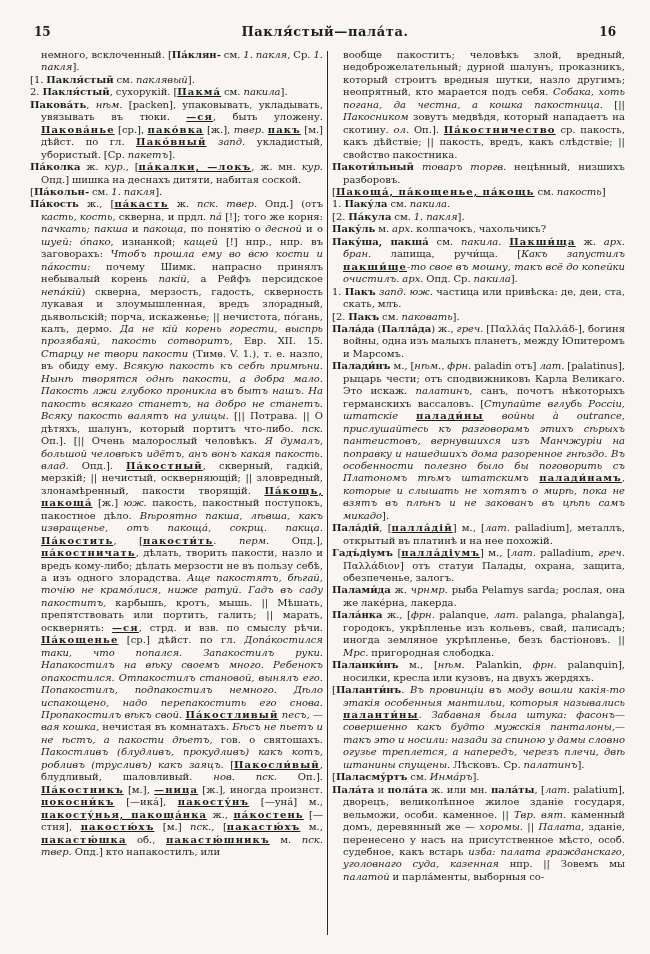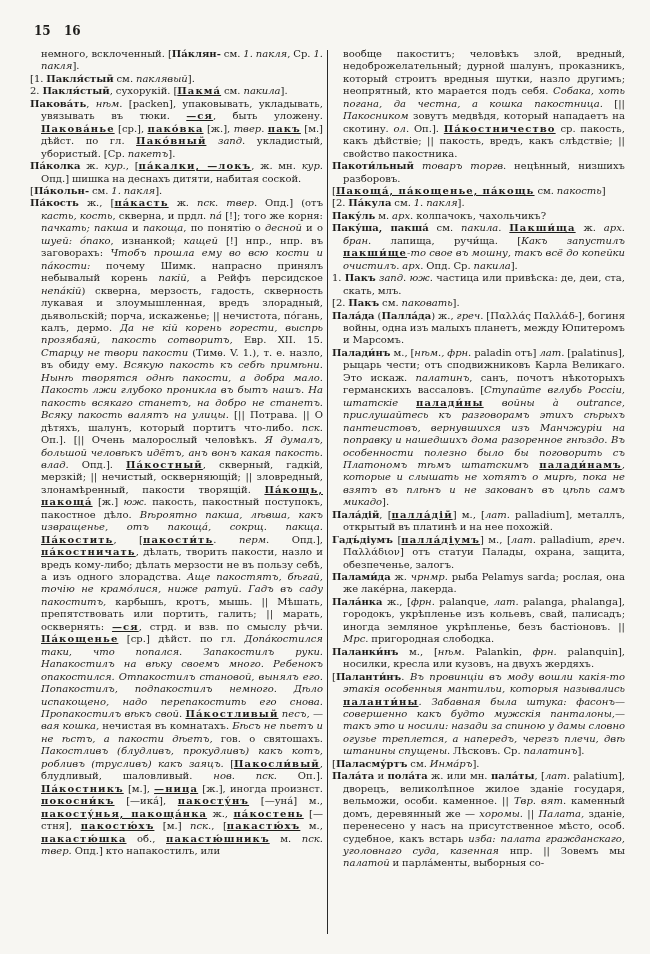"Пакля́стый—пала́та." span.running-title { html: none -> <span>Пакля́стый—пала́та.</span> }
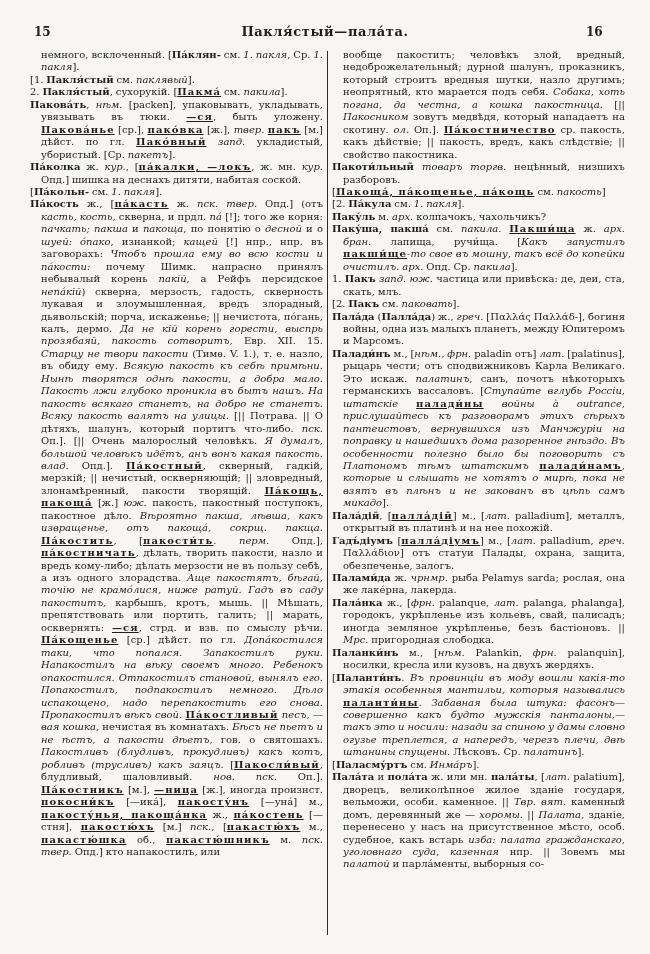"16" .pageno.right { text-align: none -> right }
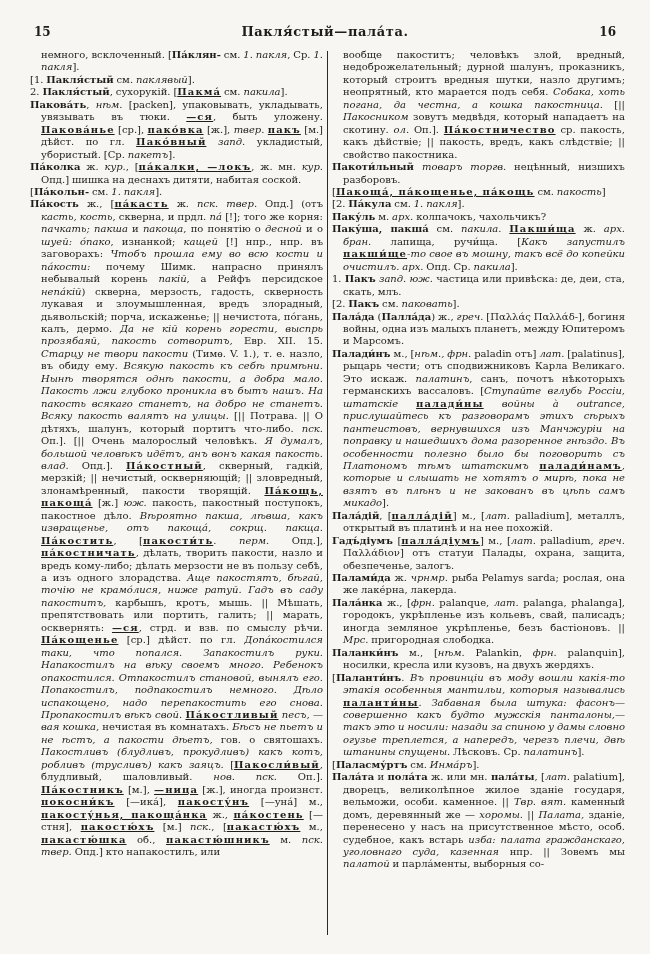"1. Паку́ла см. пакила." p.entry { html: none -> <p><span>1. </span><span>Паку́ла</span><span> см. </span><span>пакила.</span></p> }
